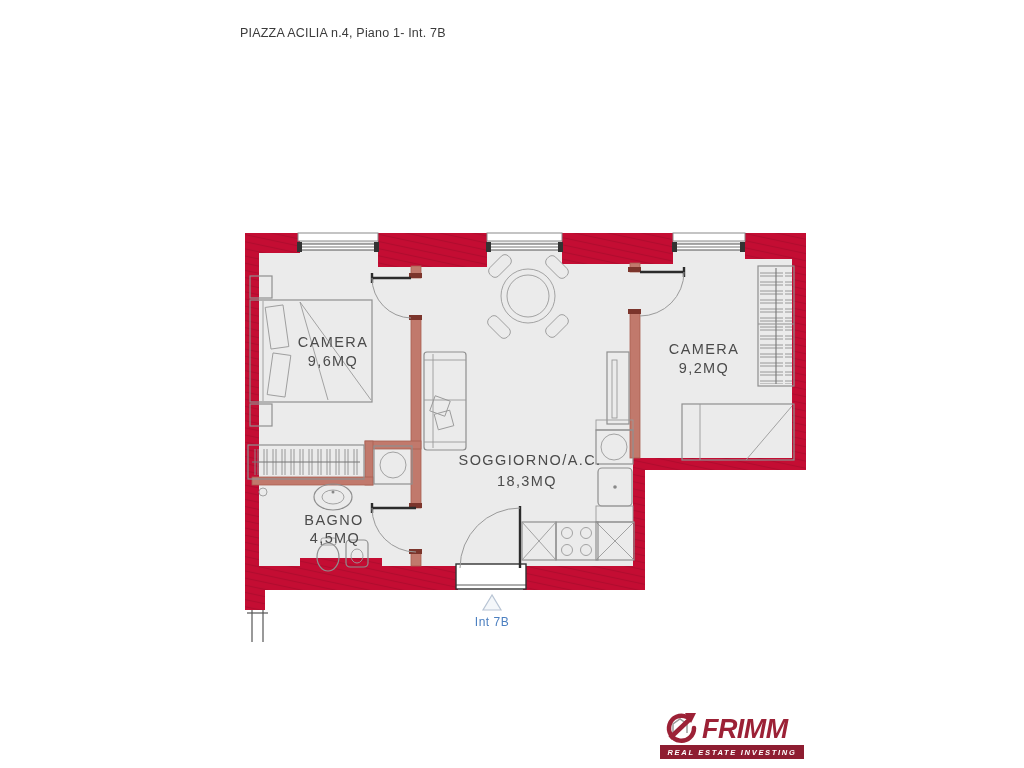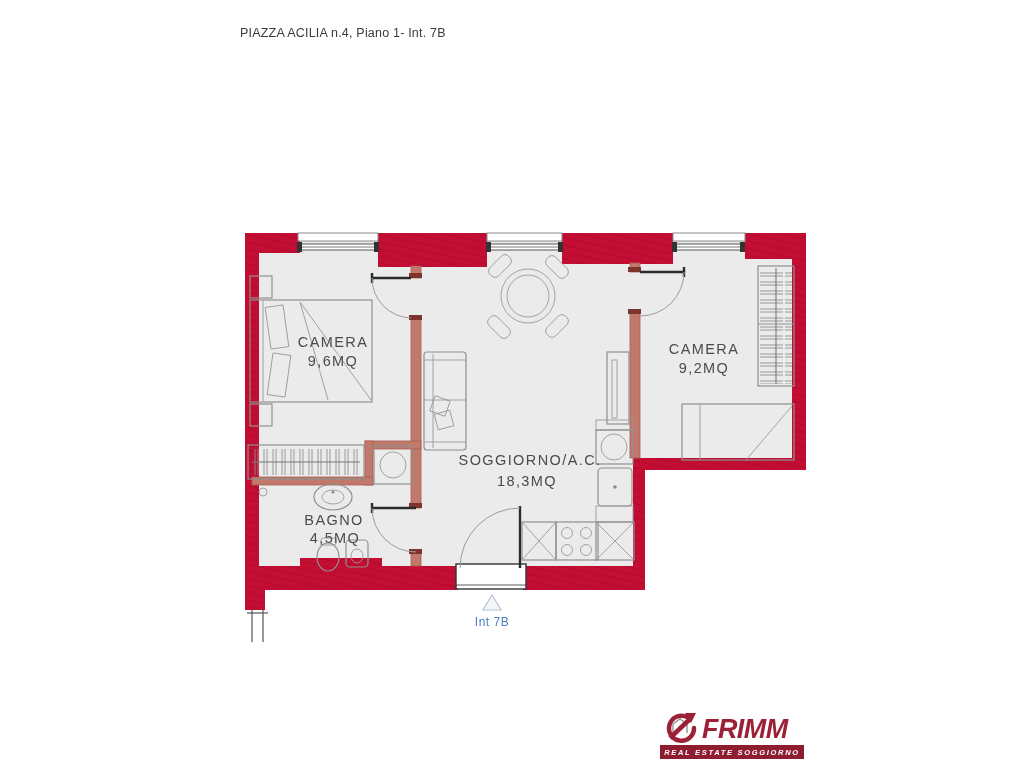"REAL ESTATE SOGGIORNO" div.logo-banner { text: SOGGIORNO -> INVESTING }
